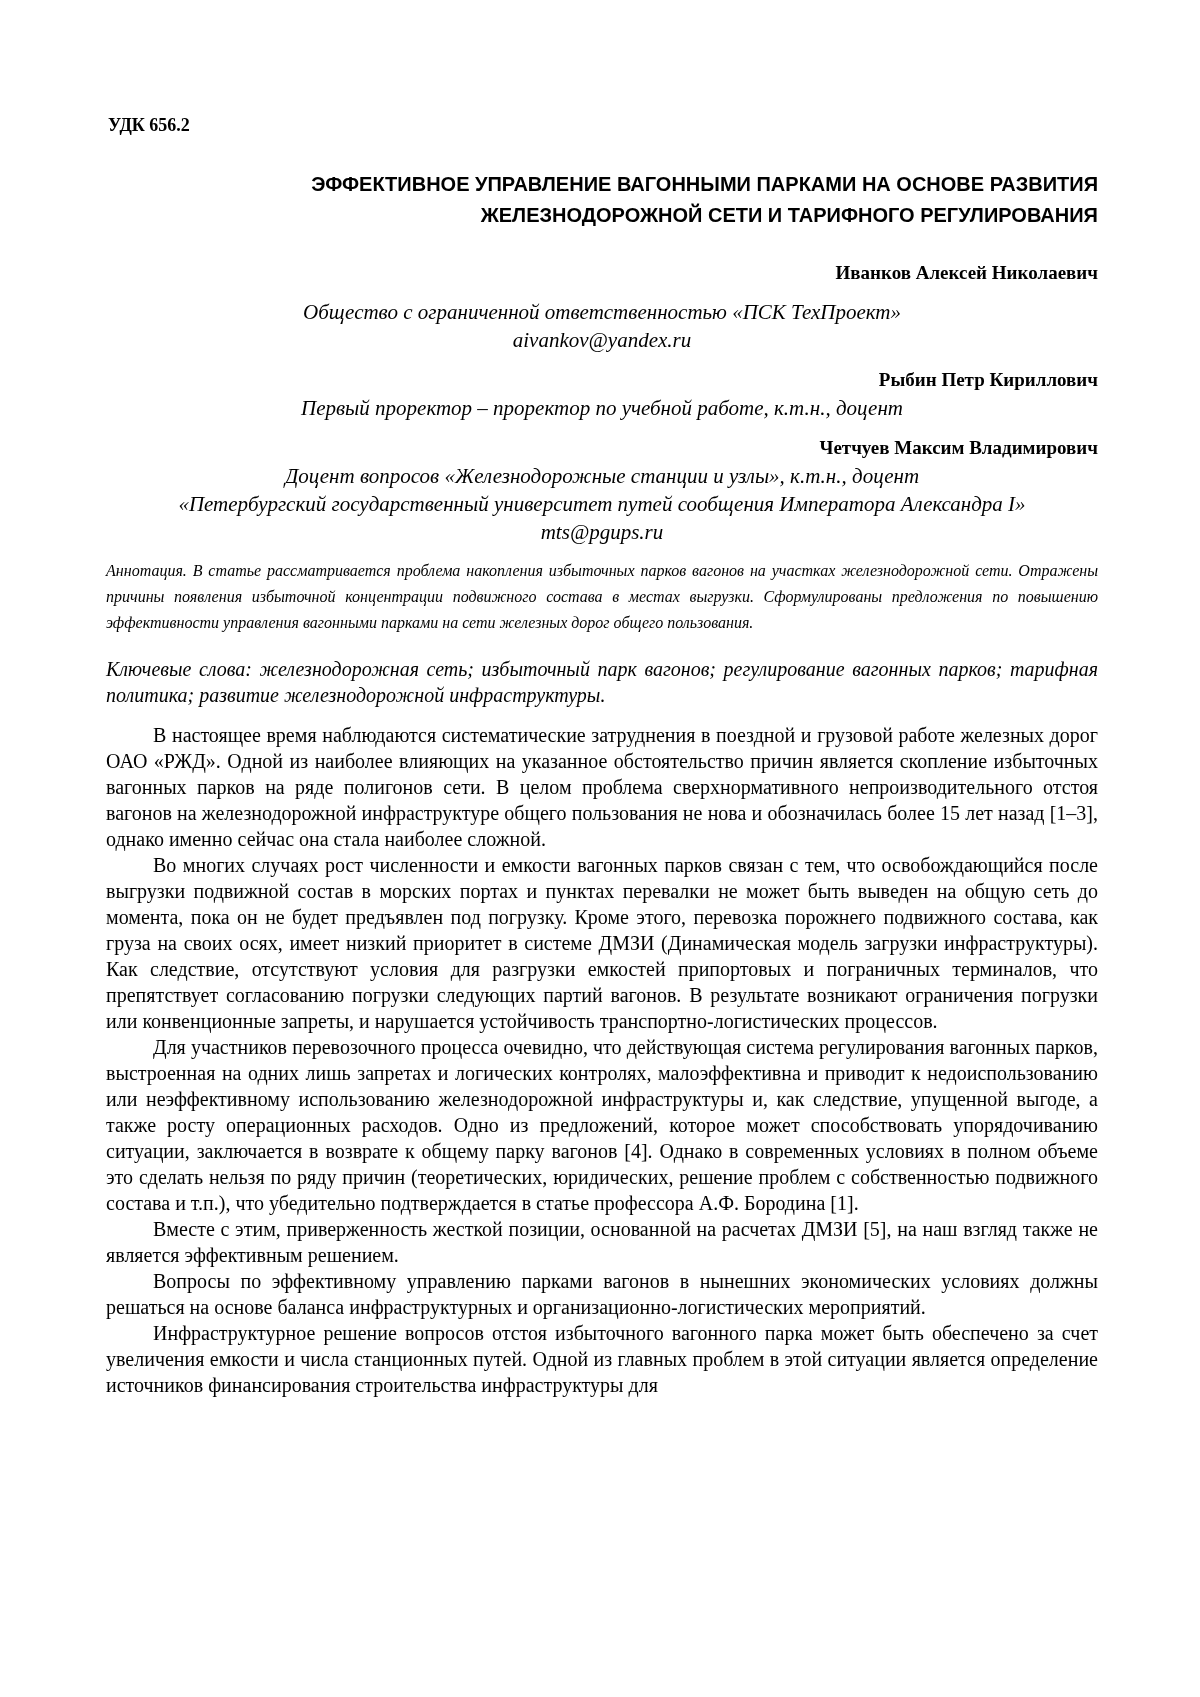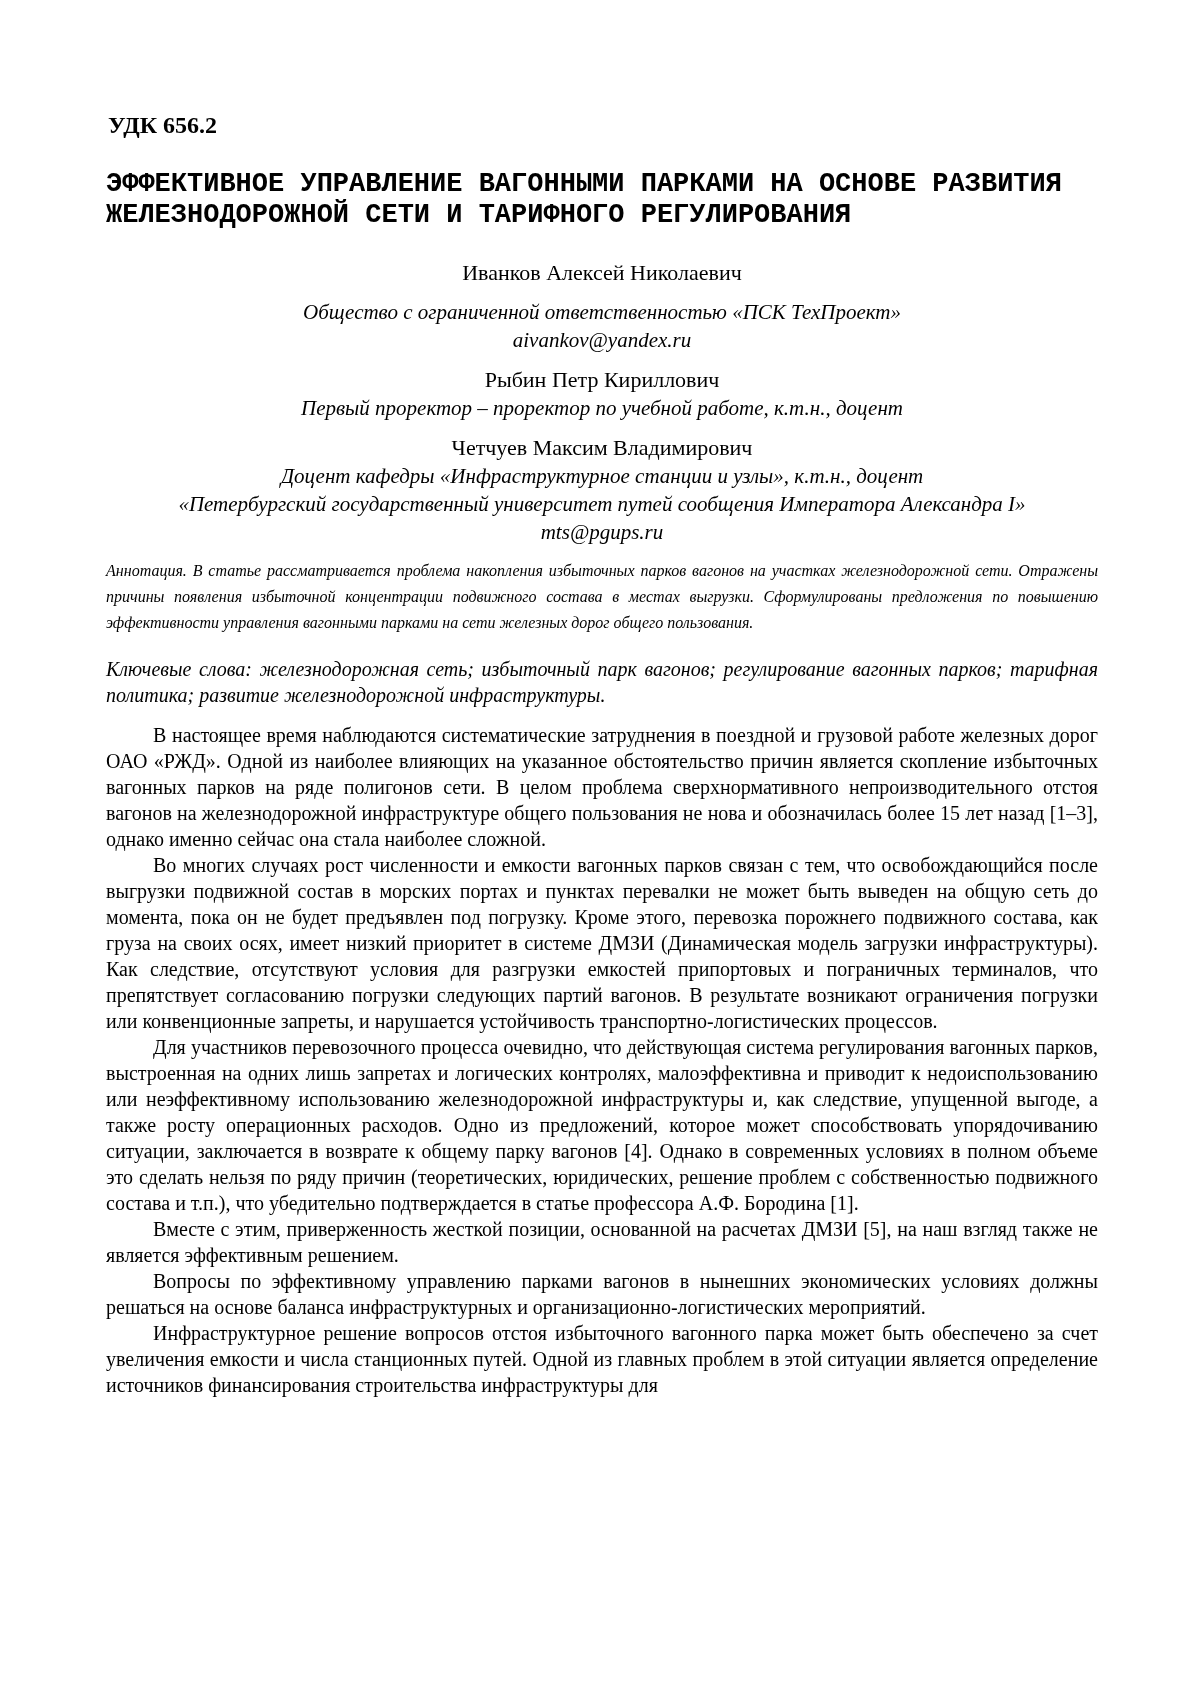"УДК 656.2" .udc { font-size: 24px -> 18px }
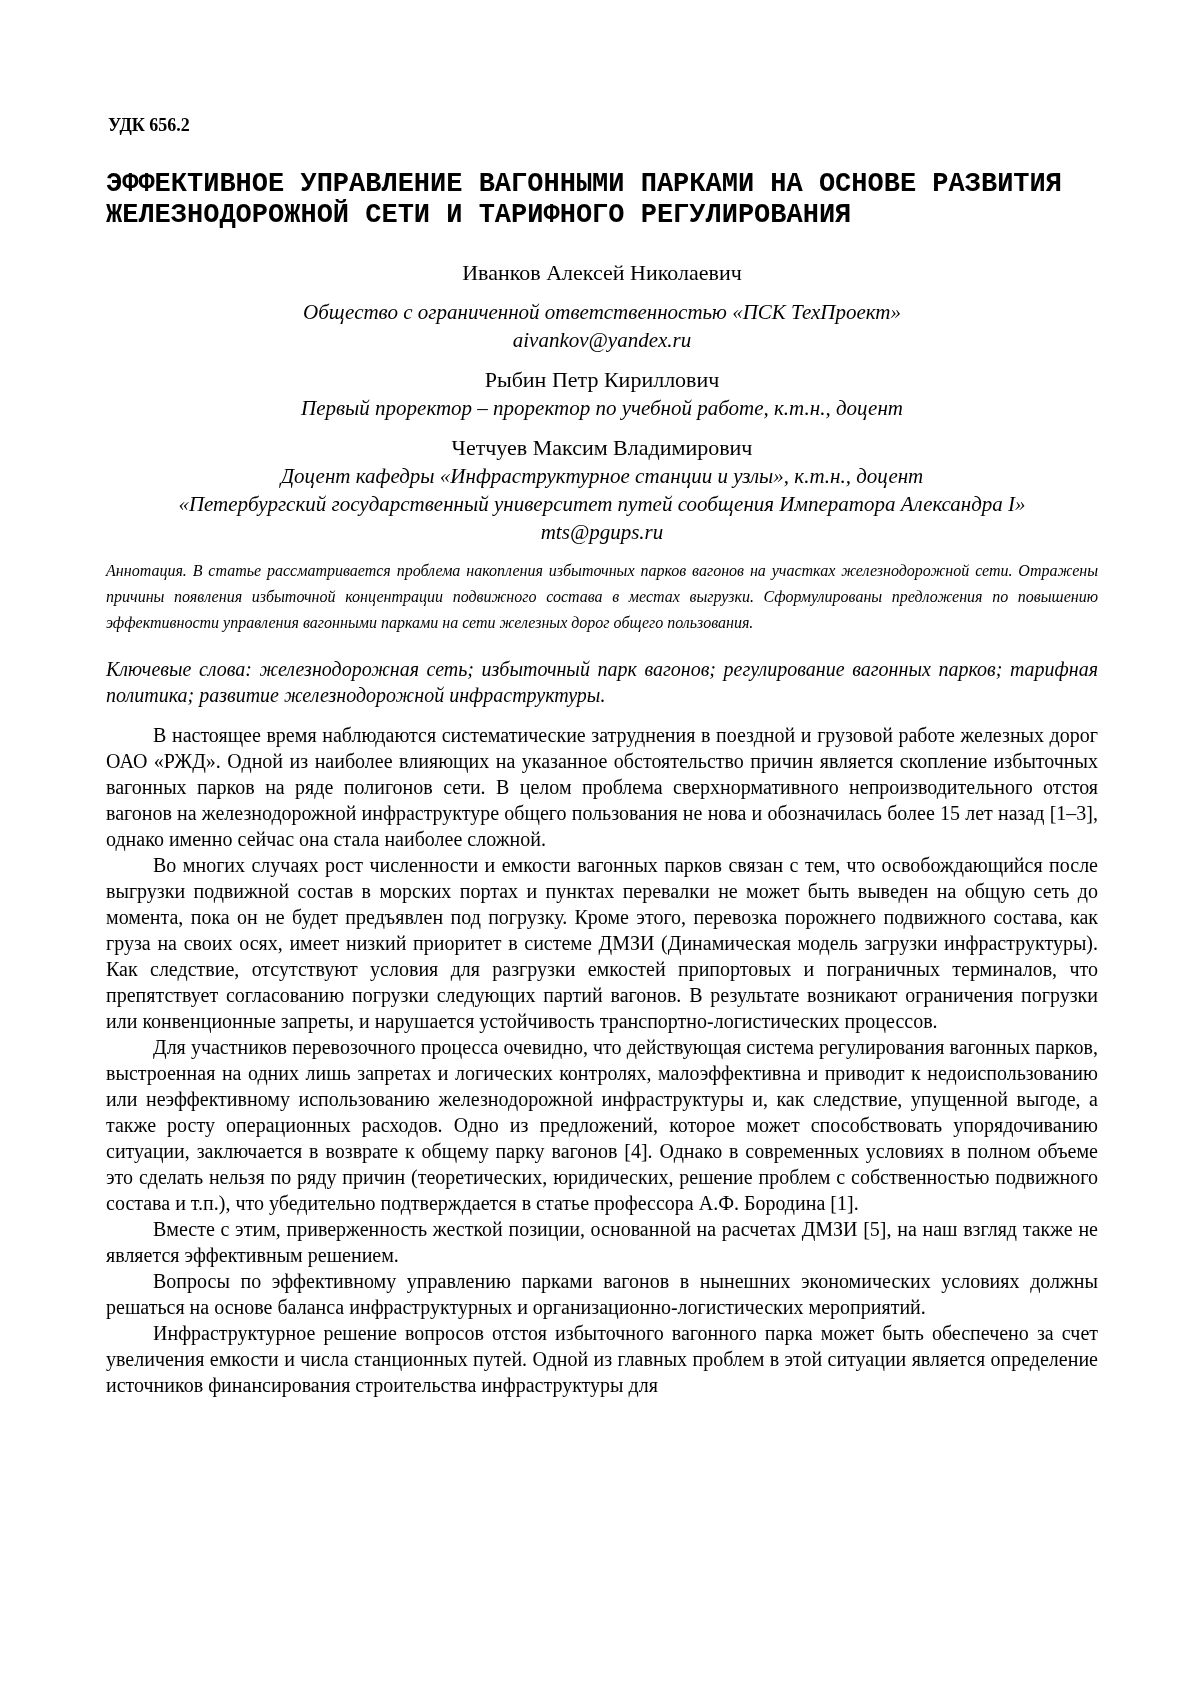"ЭФФЕКТИВНОЕ УПРАВЛЕНИЕ ВАГОННЫМИ ПАРКАМИ" .title { font-family: Liberation Mono, monospace -> Liberation Sans, sans-serif; font-size: 27px -> 20px; text-align: left -> right }
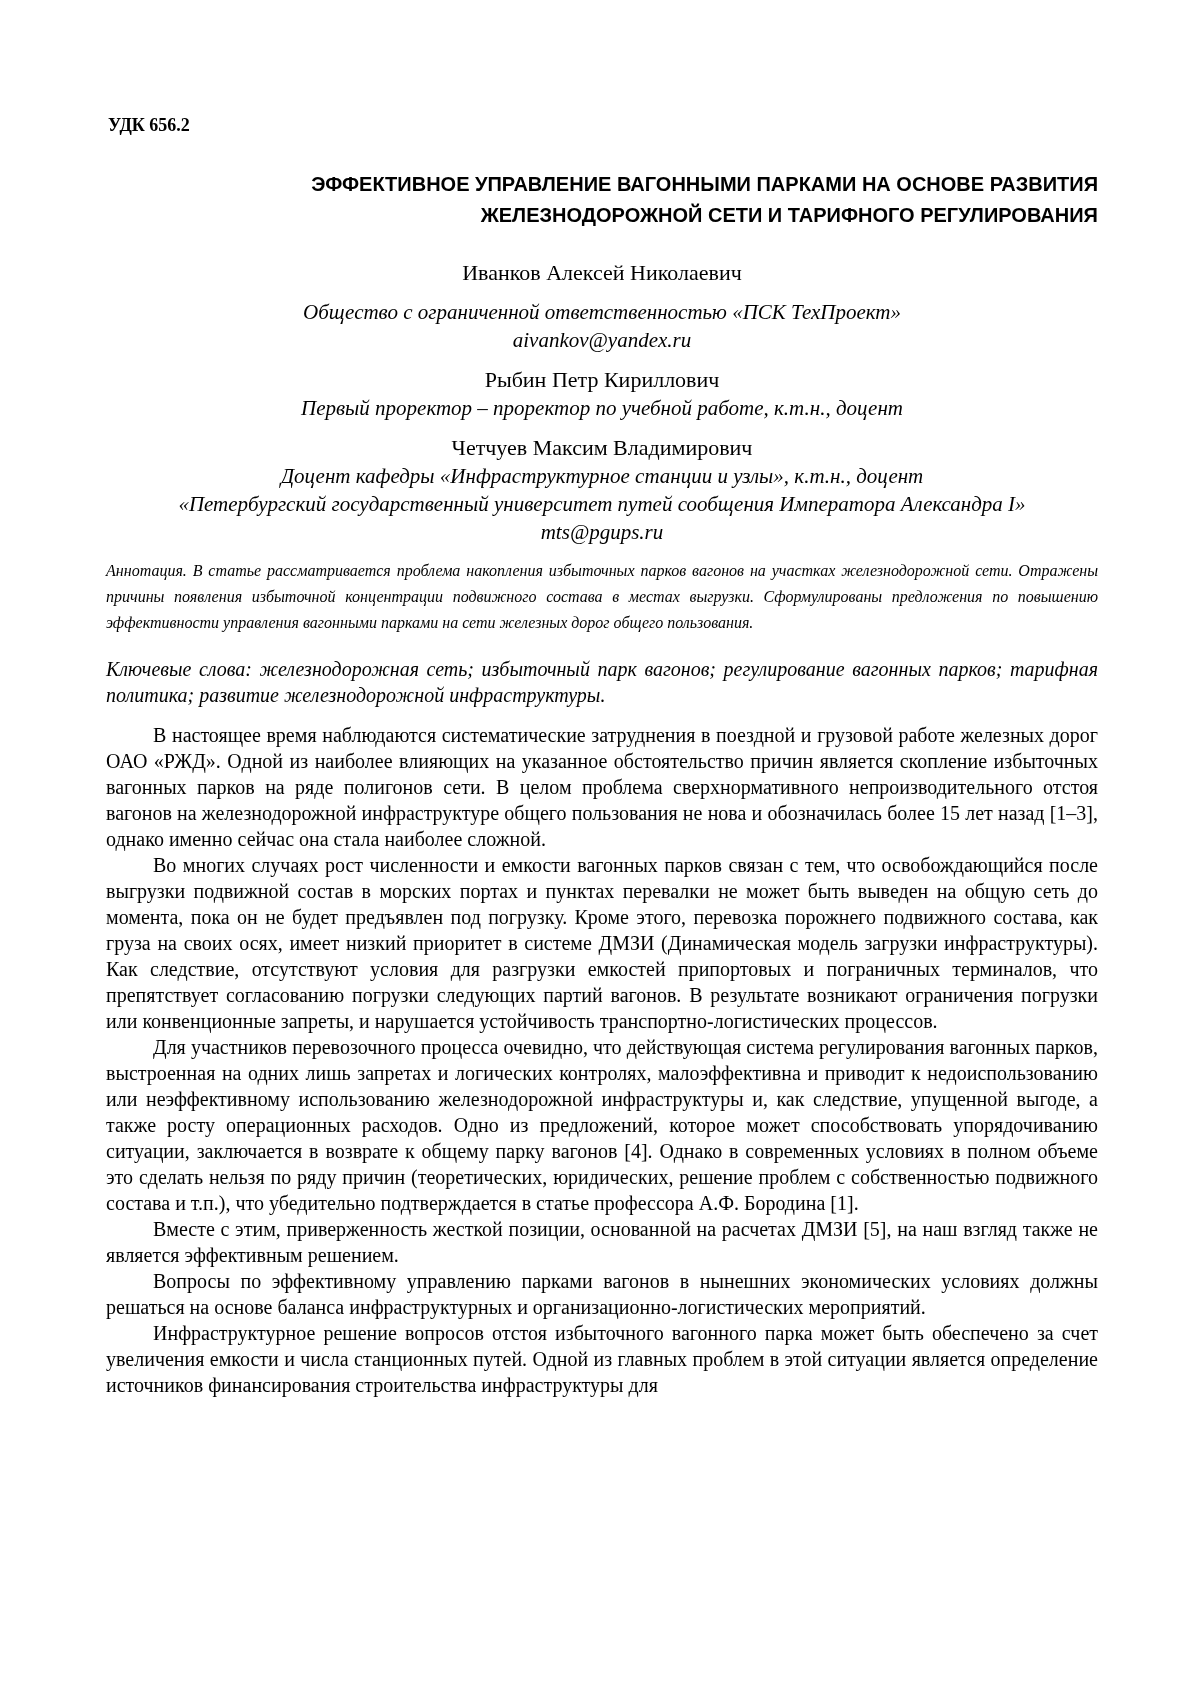"Иванков Алексей Николаевич" .person-name { font-size: 22px -> 19px; font-weight: normal -> bold; text-align: center -> right }
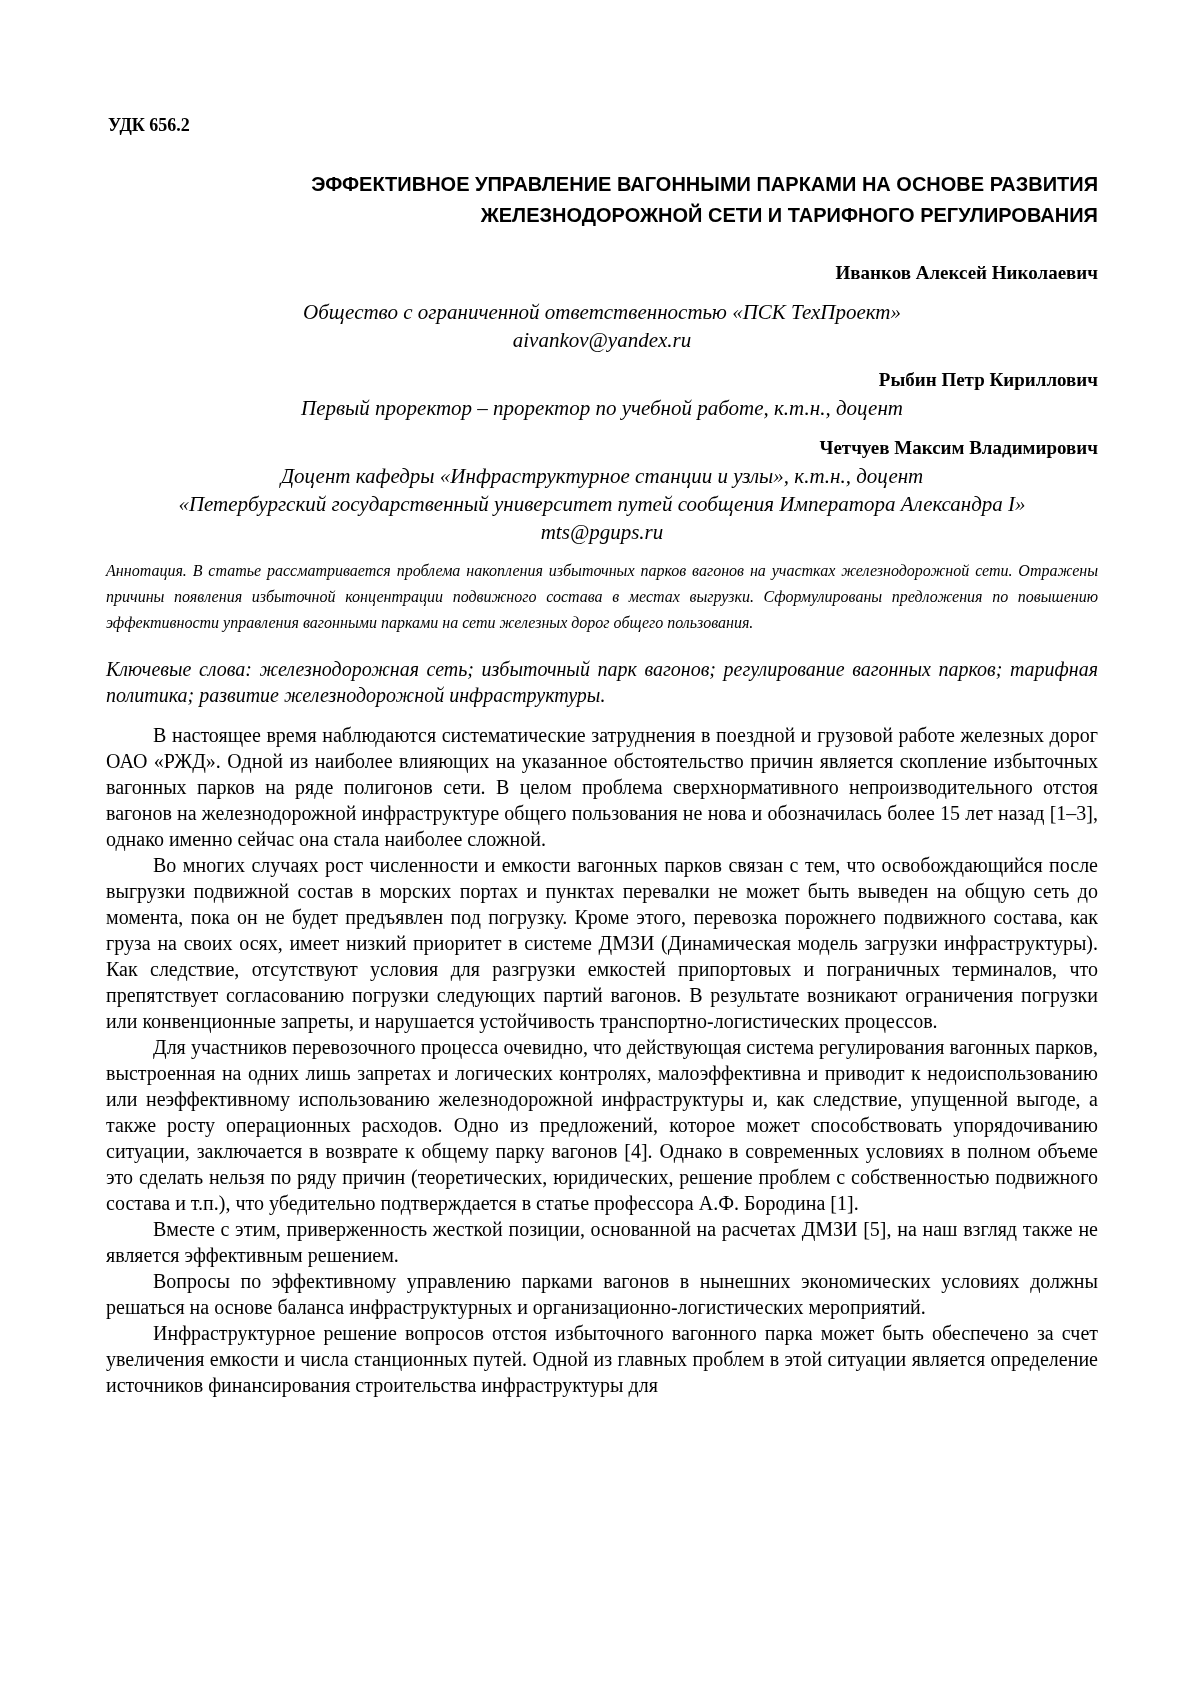"Доцент кафедры «Инфраструктурное станции" p.center-italic { text: кафедры «Инфраструктурное -> вопросов «Железнодорожные }
